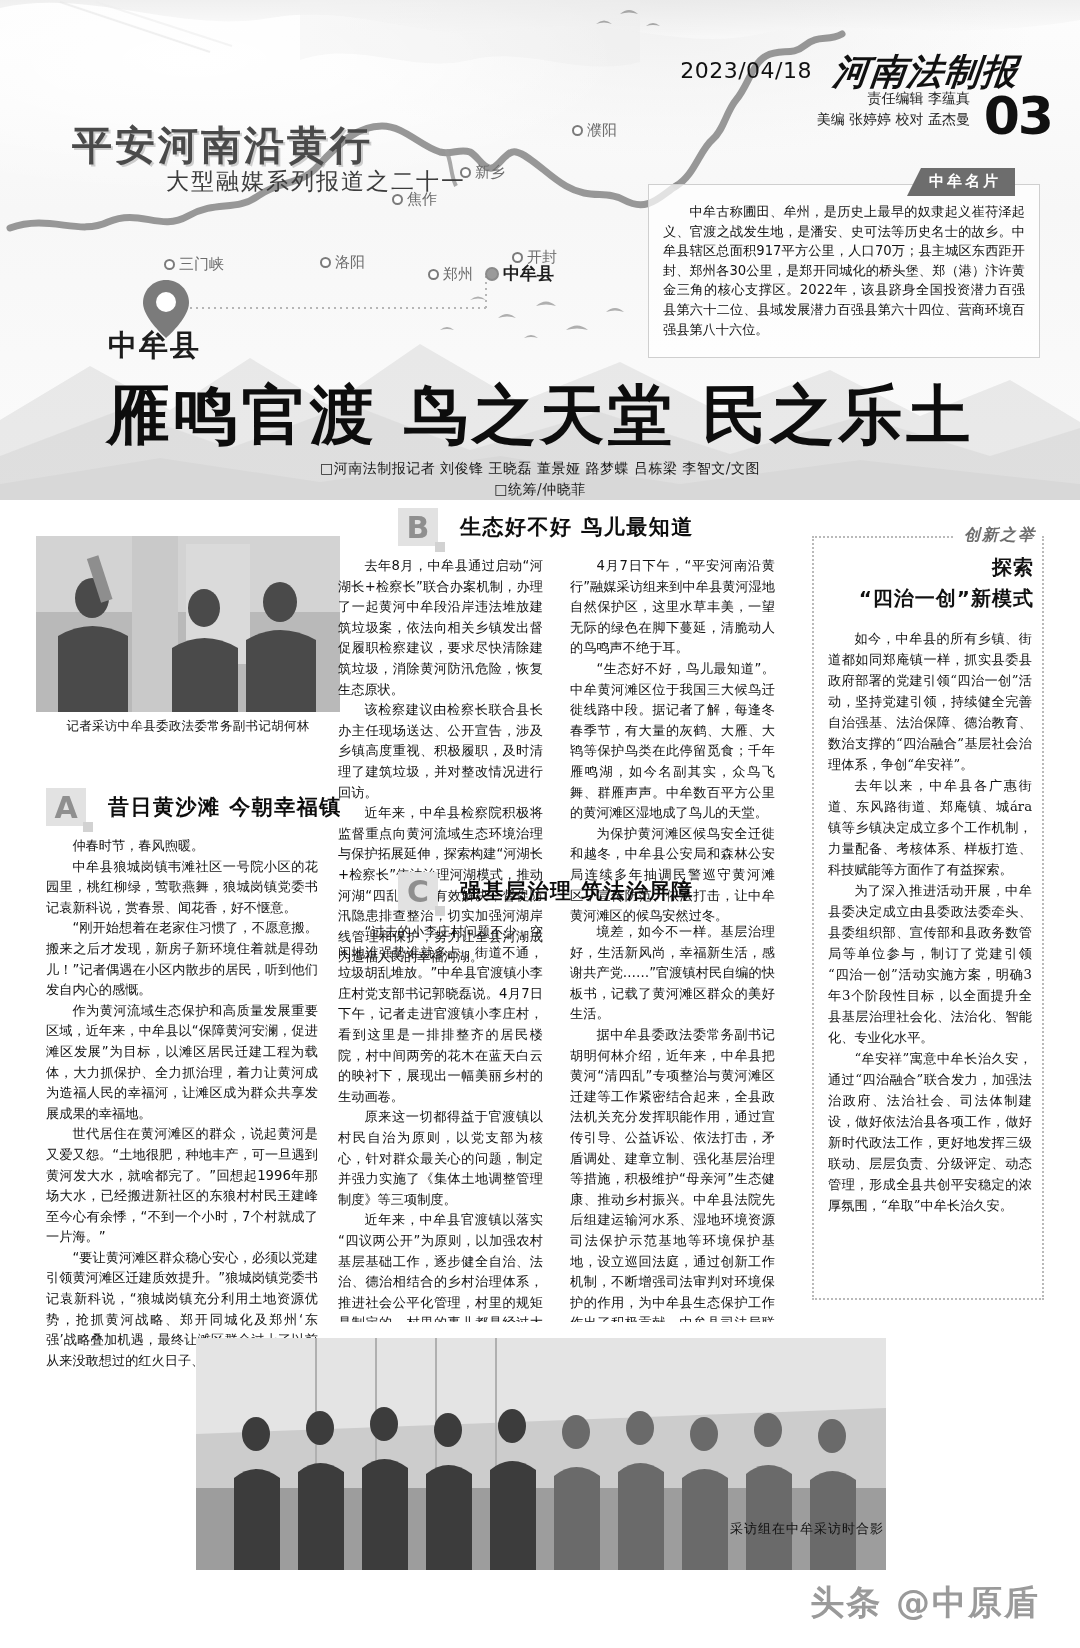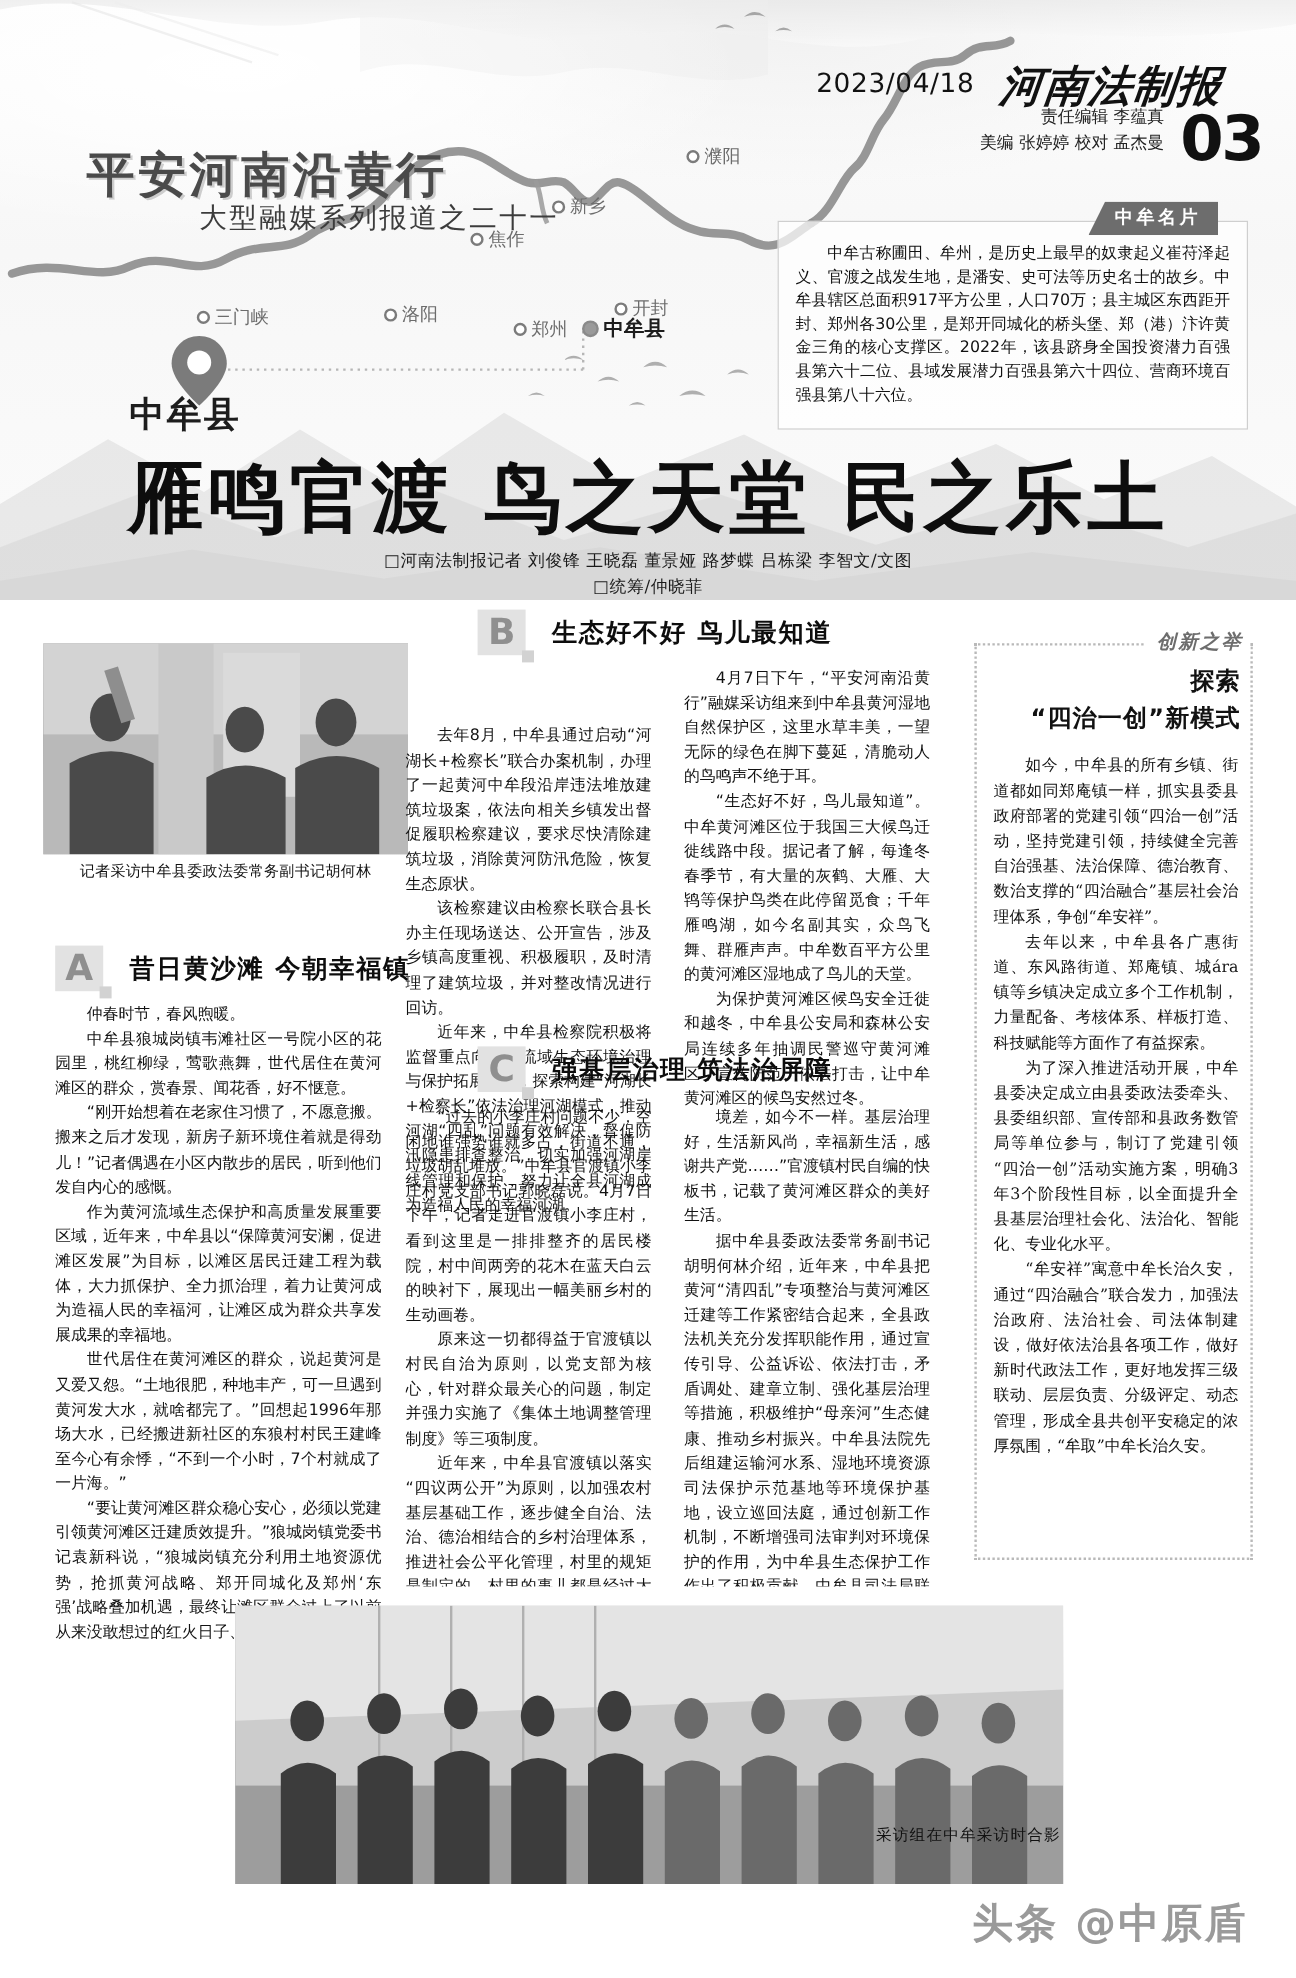"去年8月，中牟县通过启动“河湖长+检察长”联合办案机制，办理了一起黄河中牟段沿岸" div.col { margin-top: 48px -> none }
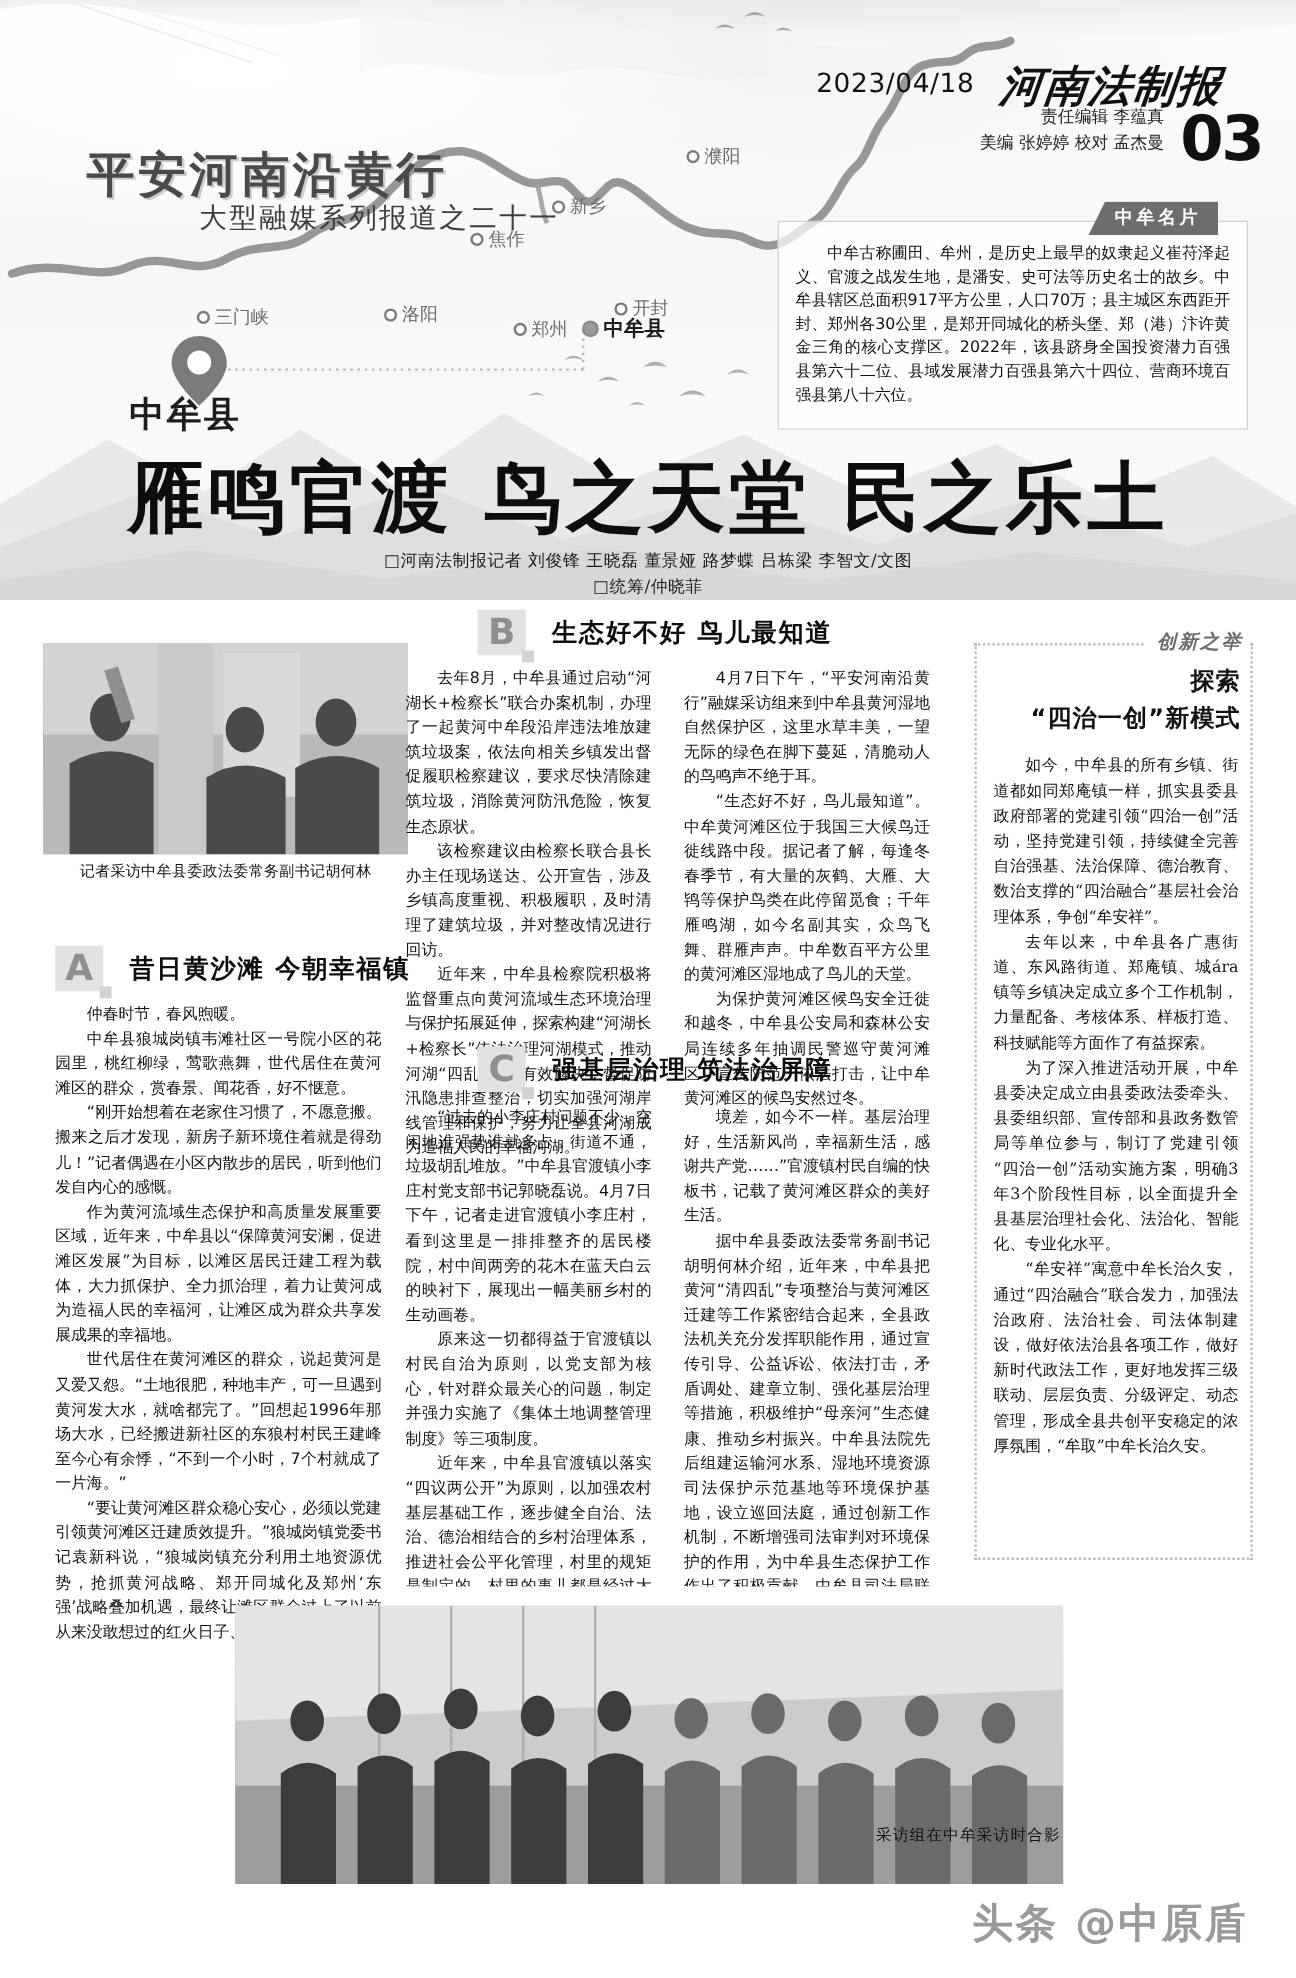"中牟县狼城岗镇韦滩社区一号院小区的花园里，桃红柳绿，莺歌燕舞，世代居住在黄河滩区" p { text: 世代居住在黄河滩区的群众 -> 狼城岗镇党委书记袁新科说 }
